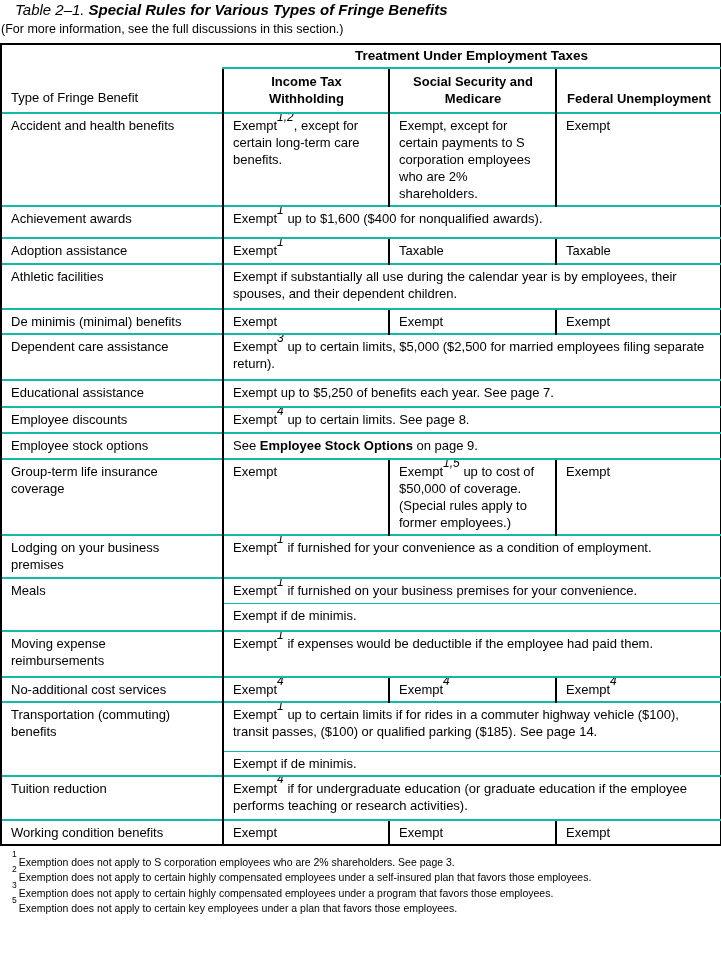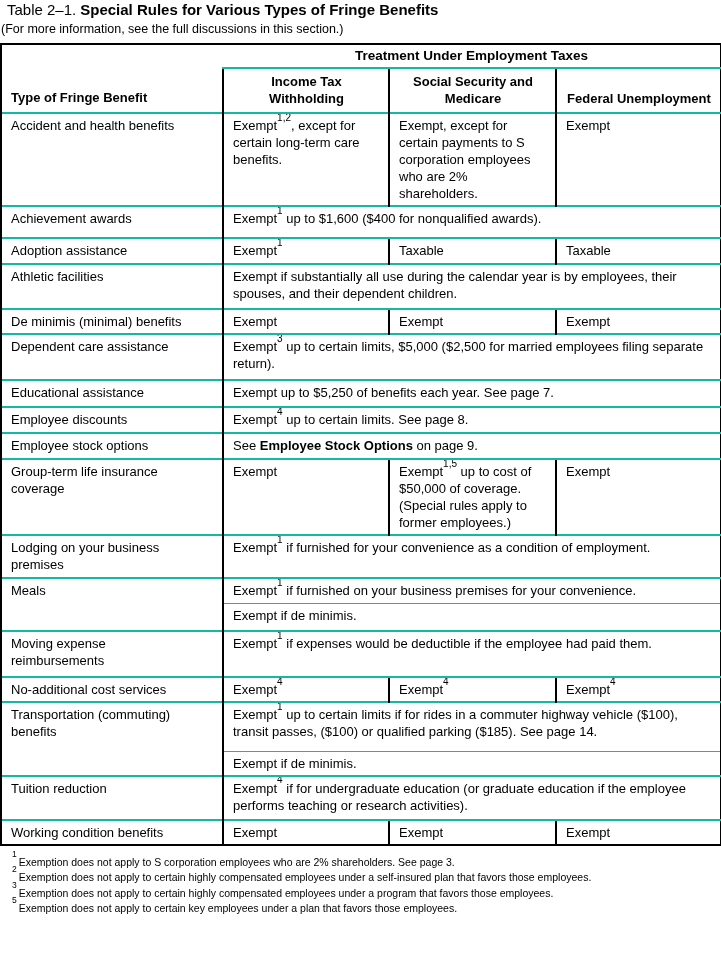"Table 2–1. Special Rules for" .title-line { font-style: none -> italic; margin: 1px 0 0 7px -> 1px 0 0 15px }
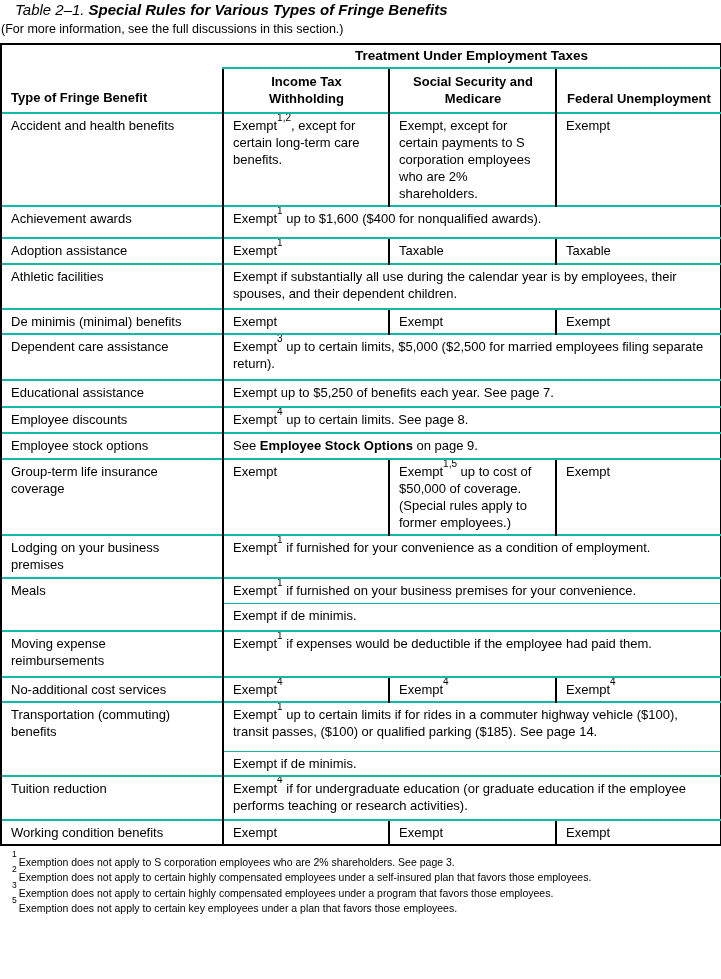"Type of Fringe Benefit" th.stub { font-weight: bold -> normal }
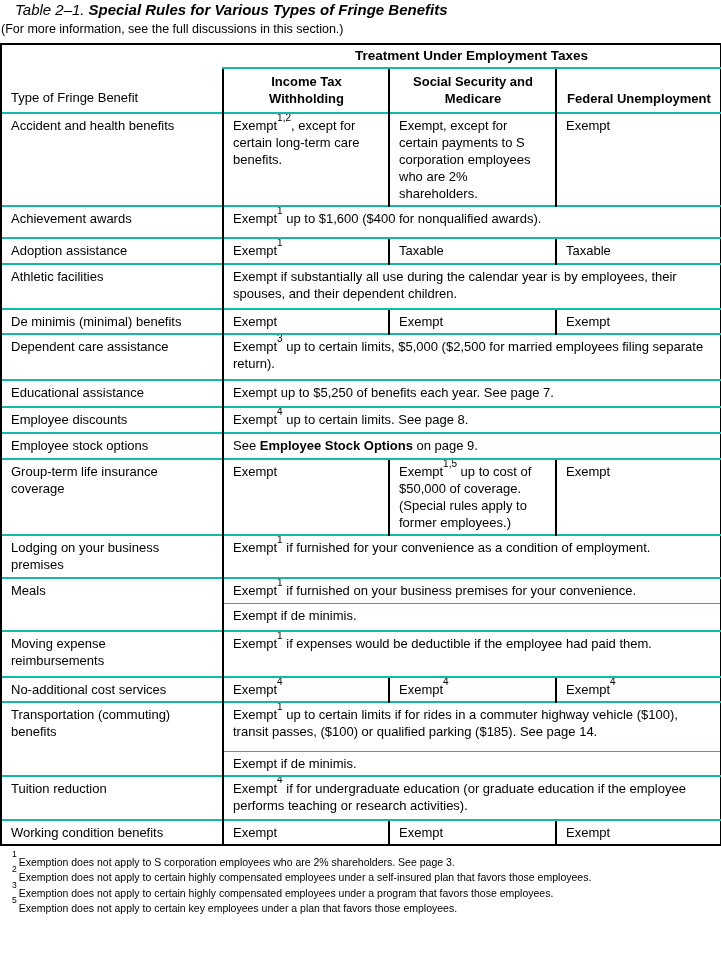"1,2" td sup { font-size: 10px -> 12px; font-style: none -> italic }
